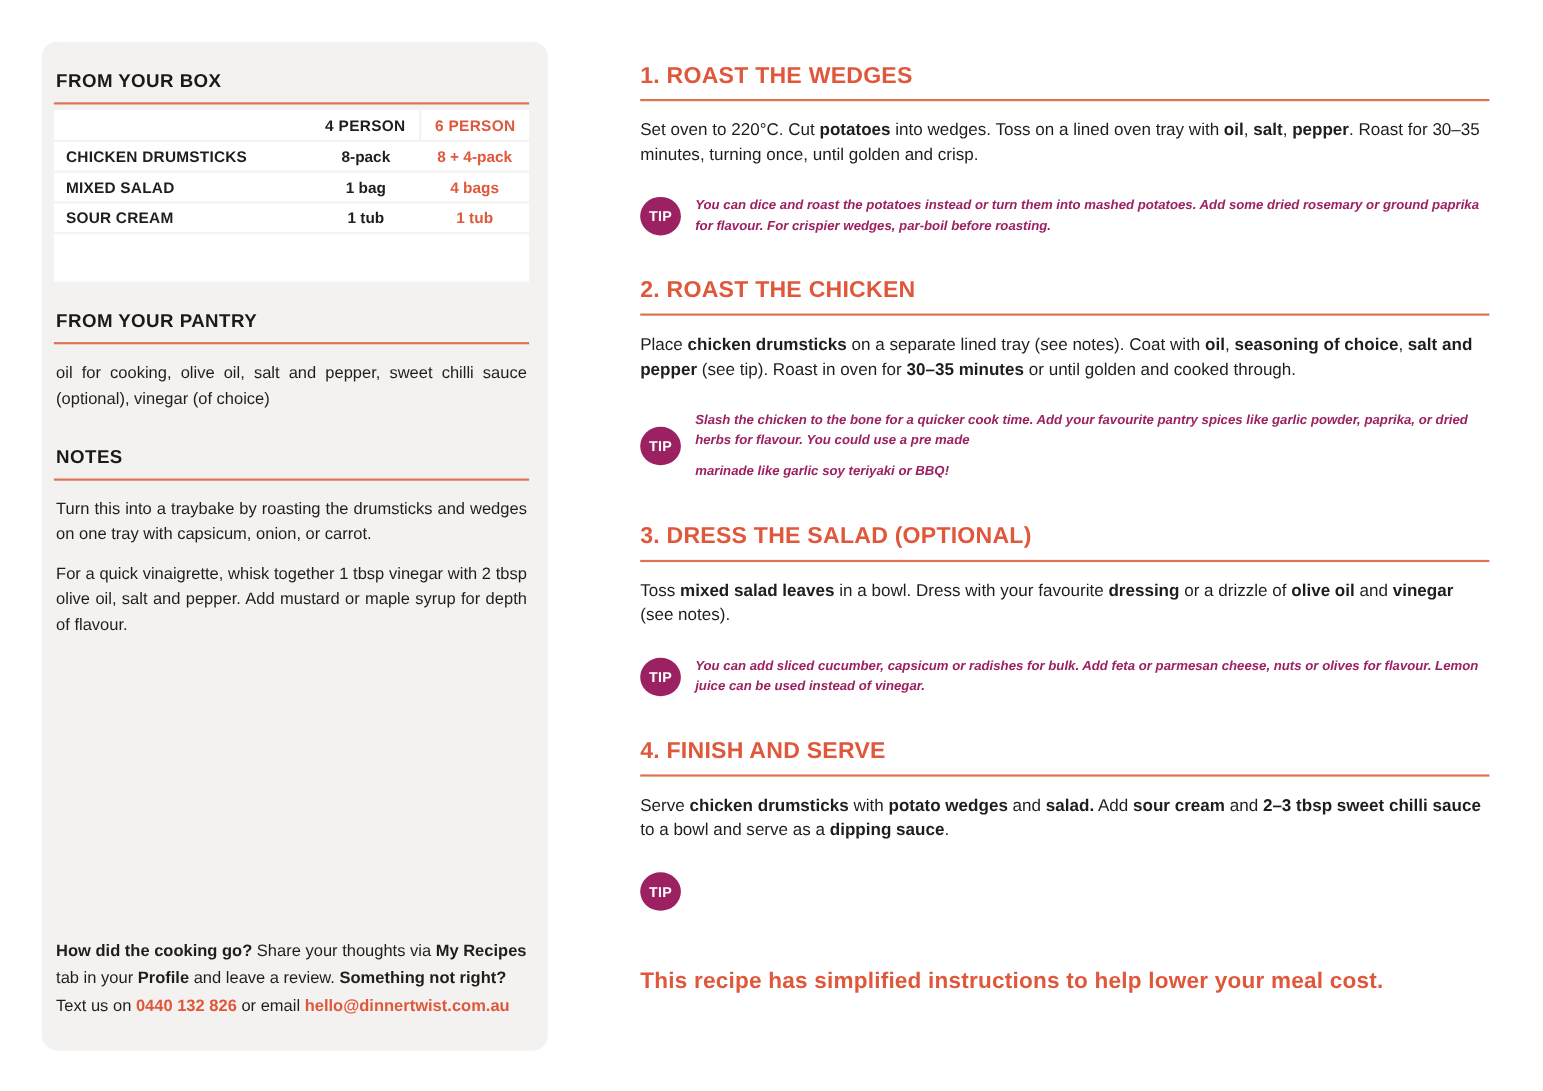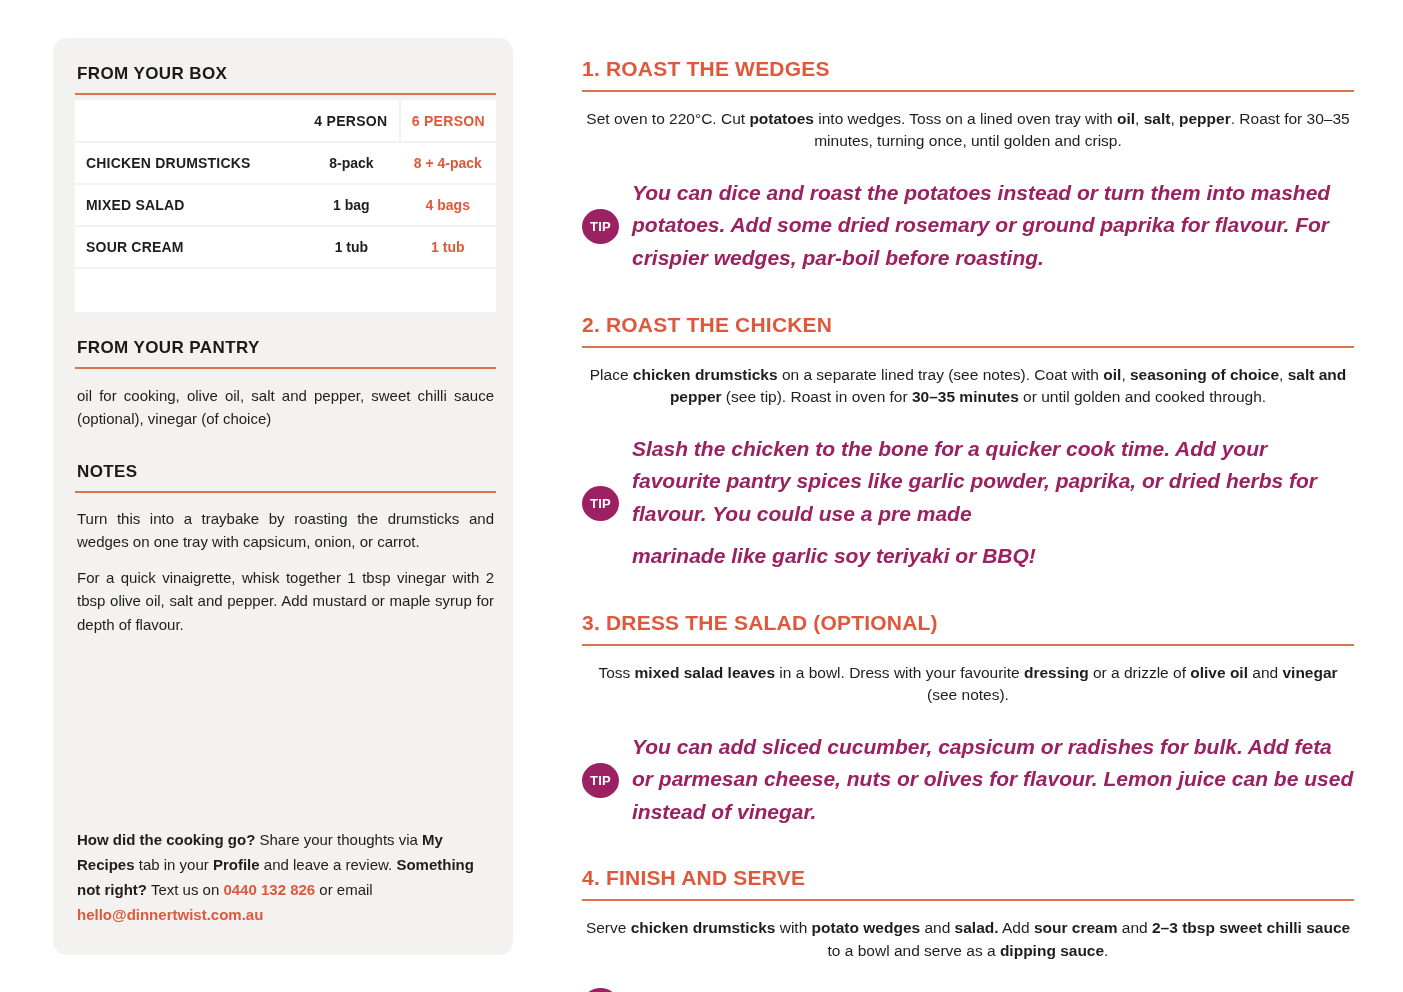"FROM YOUR BOX" .sidebar { left: 53px -> 38px; padding: 26px 17px 28px 22px -> 26px 17px 28px 11px }
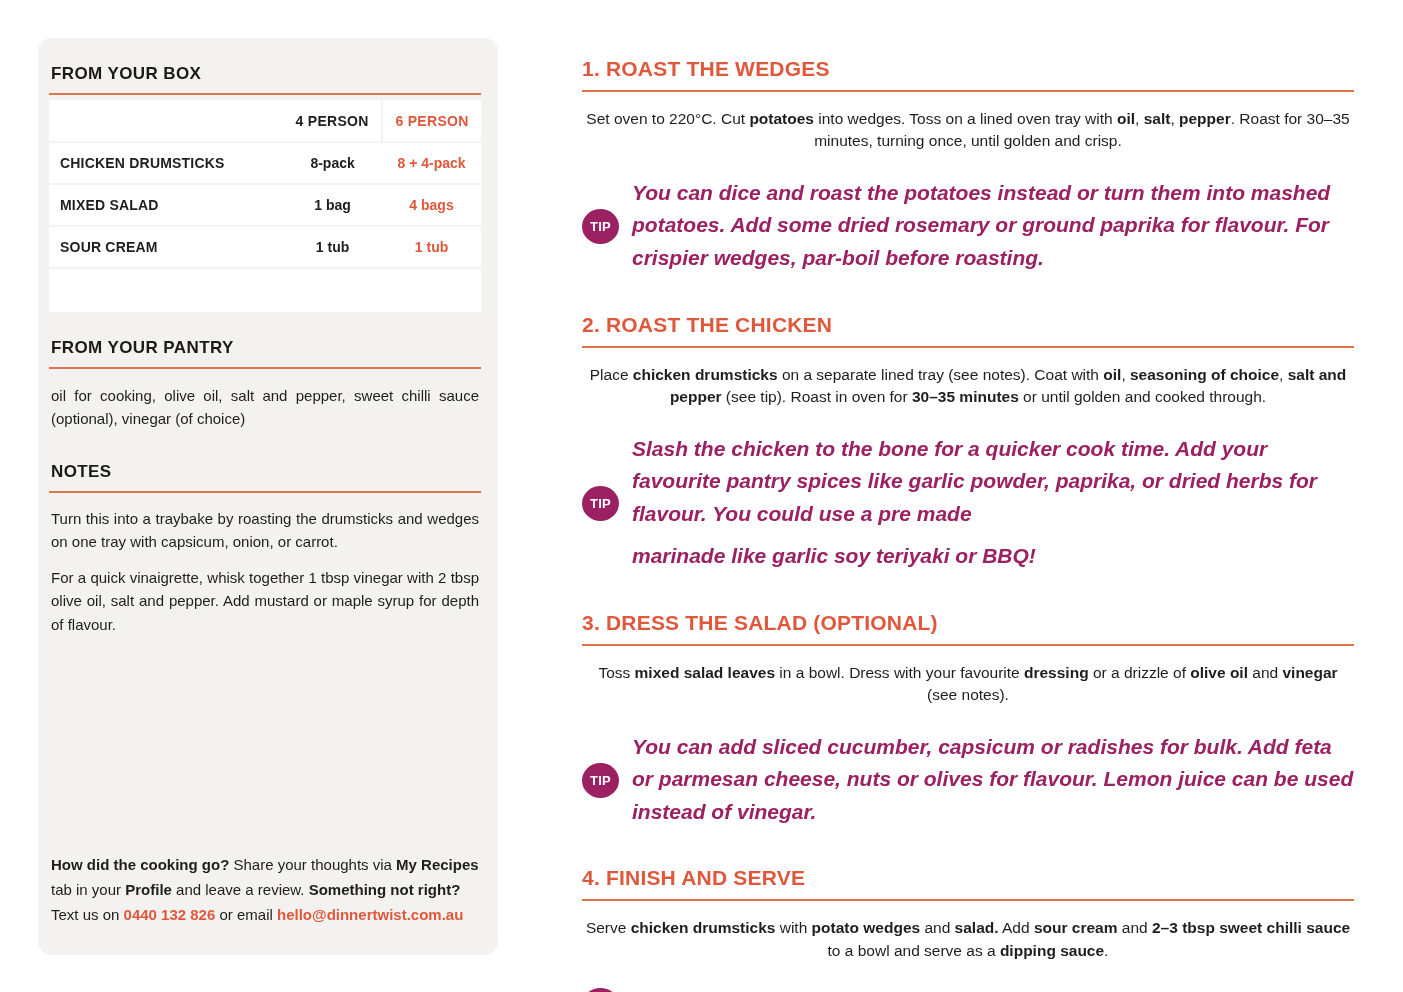"4 PERSON" .box-table tr { height: 42px -> 28px }
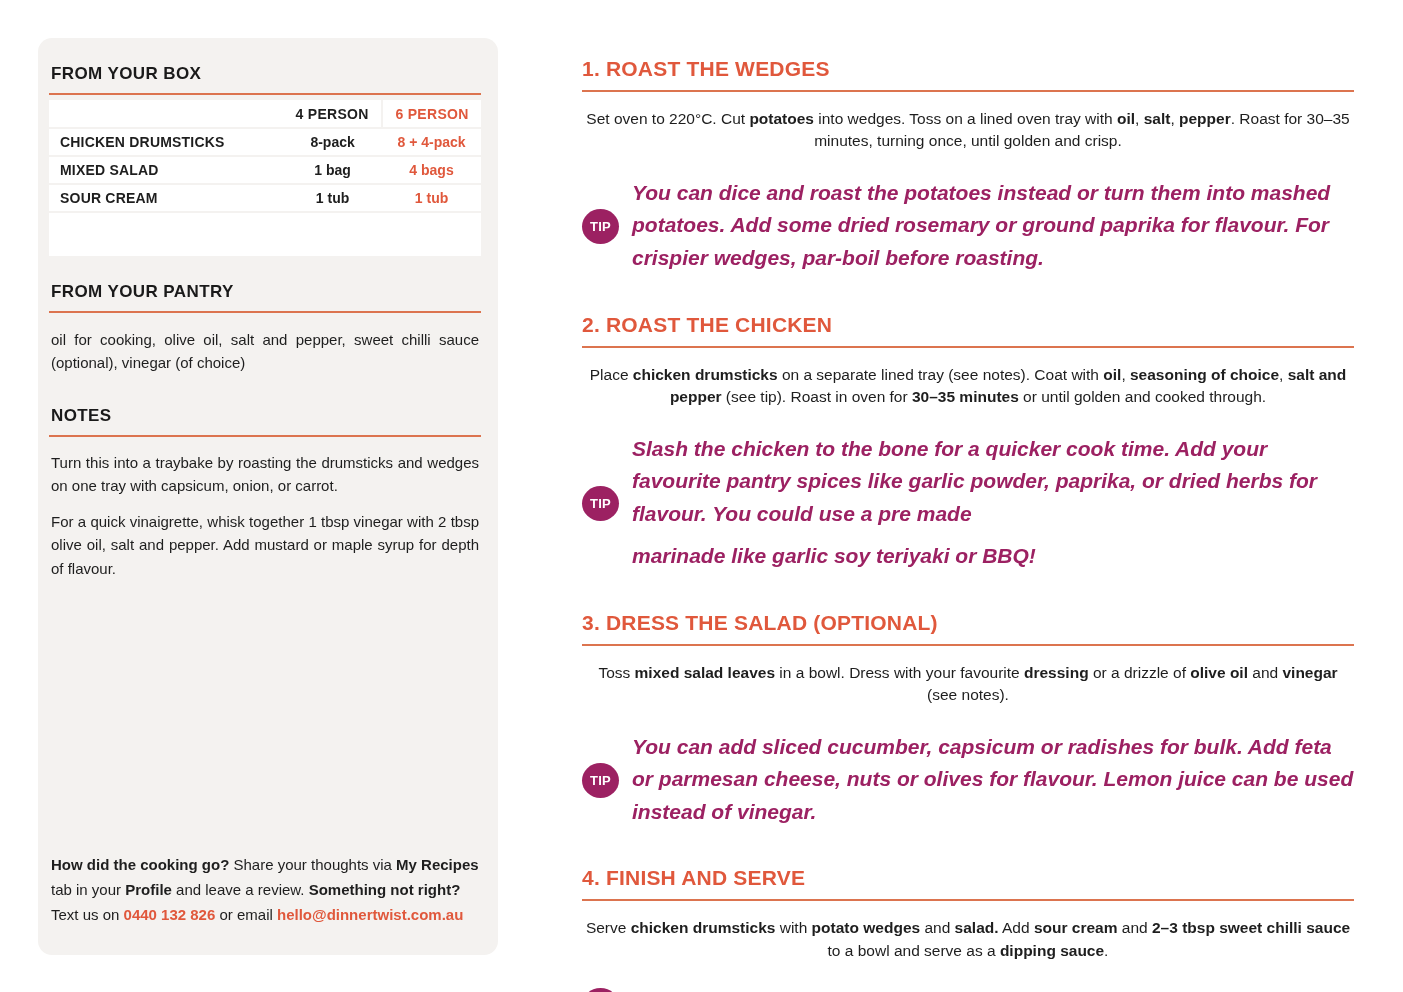"Set oven to 220°C. Cut" .step-body { text-align: center -> none }
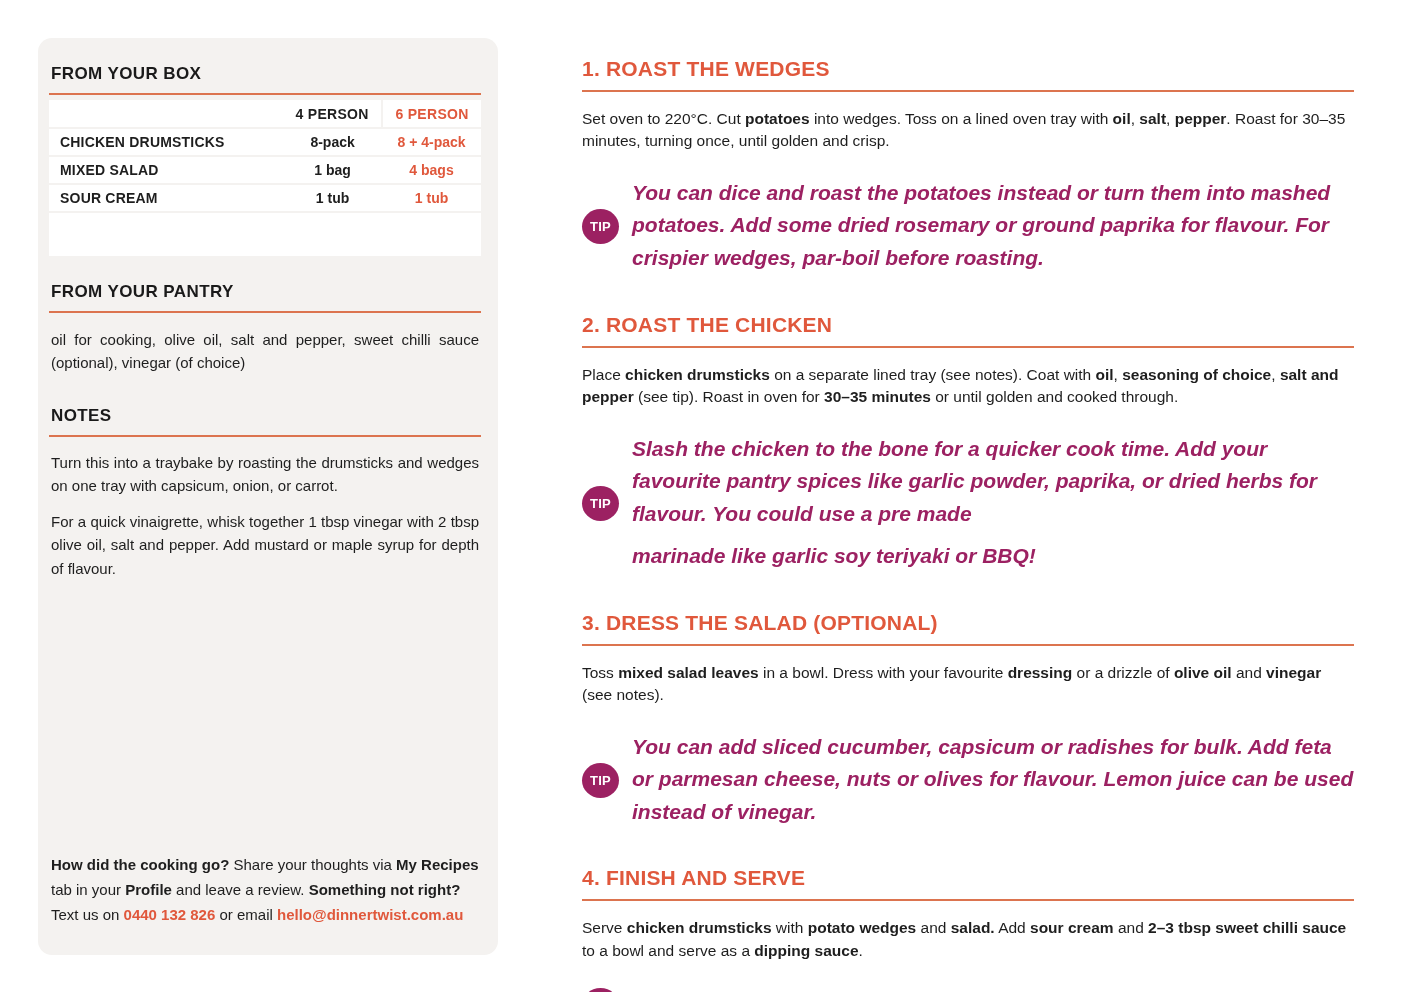"You can dice and roast" .tip-text { font-size: 21px -> 12px }
